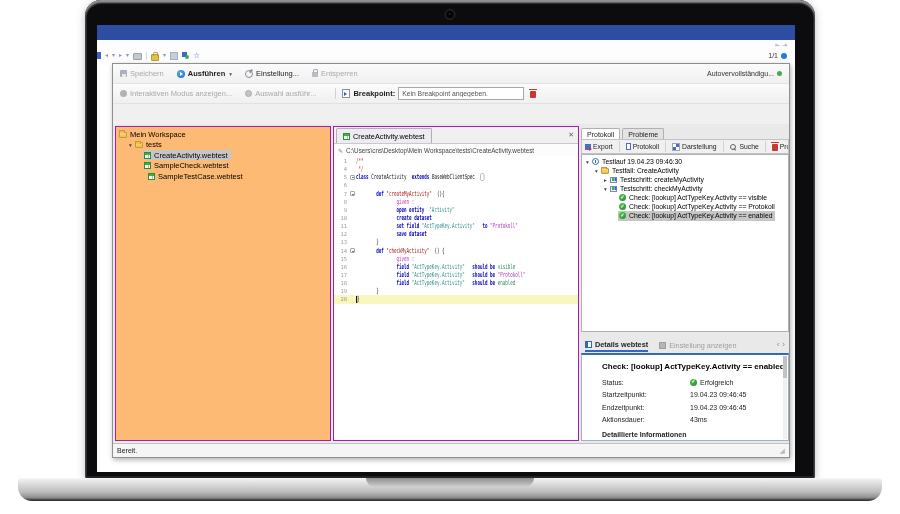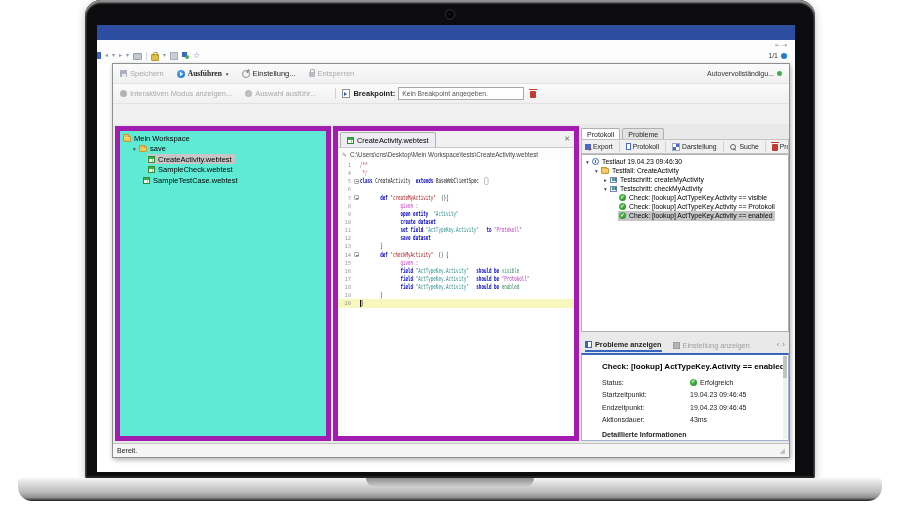"Ausführen" .tbtn.strong .lbl { font-family: Liberation Serif, serif -> none }
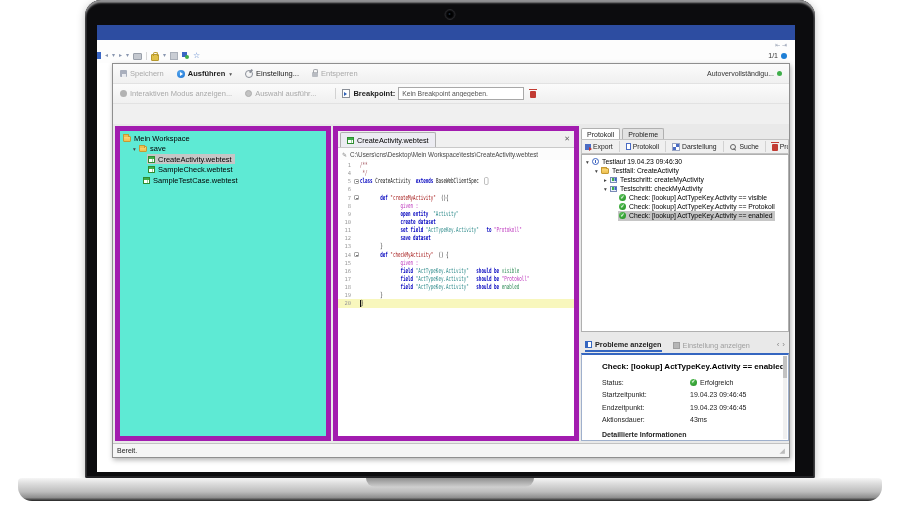"Mein Workspace" .panel { background: #5eead4 -> #fdba74; border: 5px solid #a21caf -> 1px solid #a21caf }
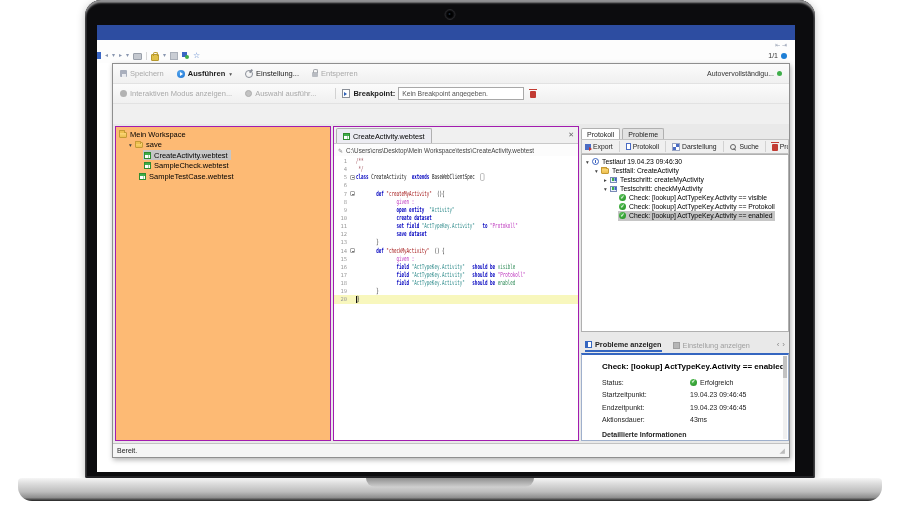"save" span.tlbl { text: save -> tests }
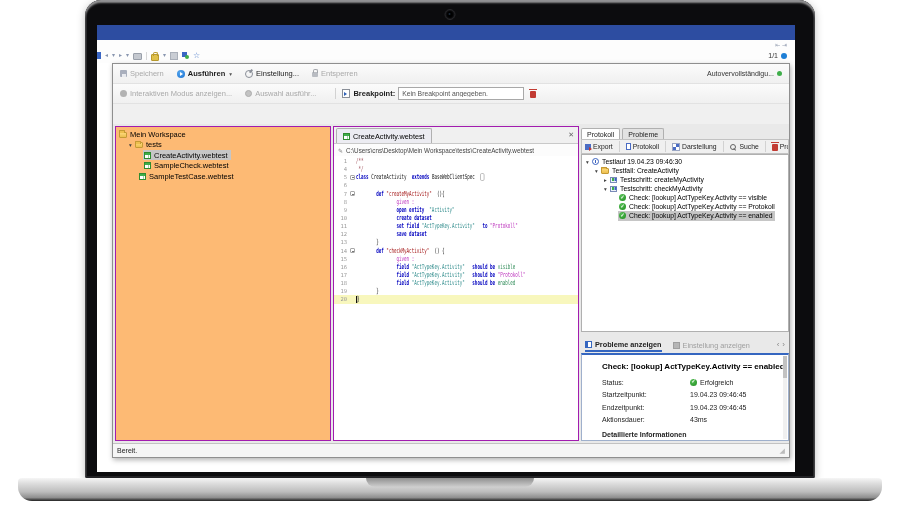"SampleTestCase.webtest" div.trow { margin-left: 8px -> none; padding-left: 7px -> 24px }
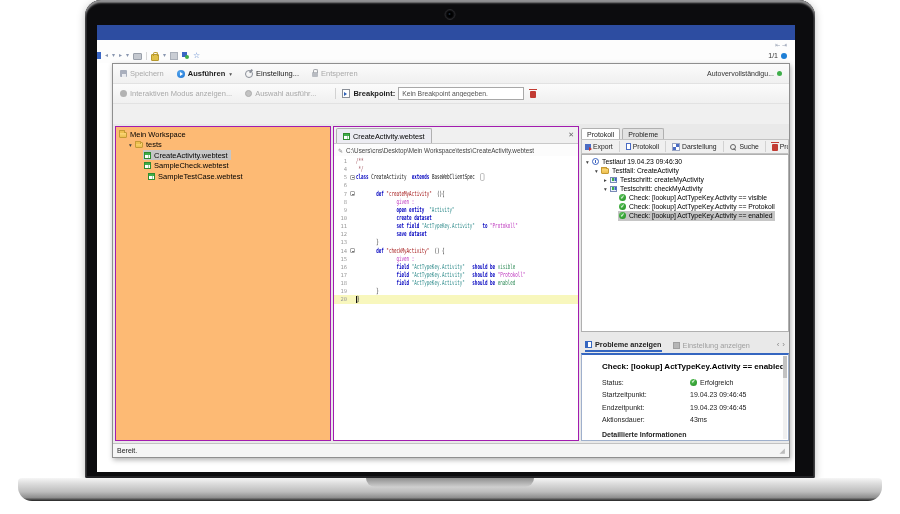"Probleme anzeigen" span { text: Probleme anzeigen -> Details webtest }
